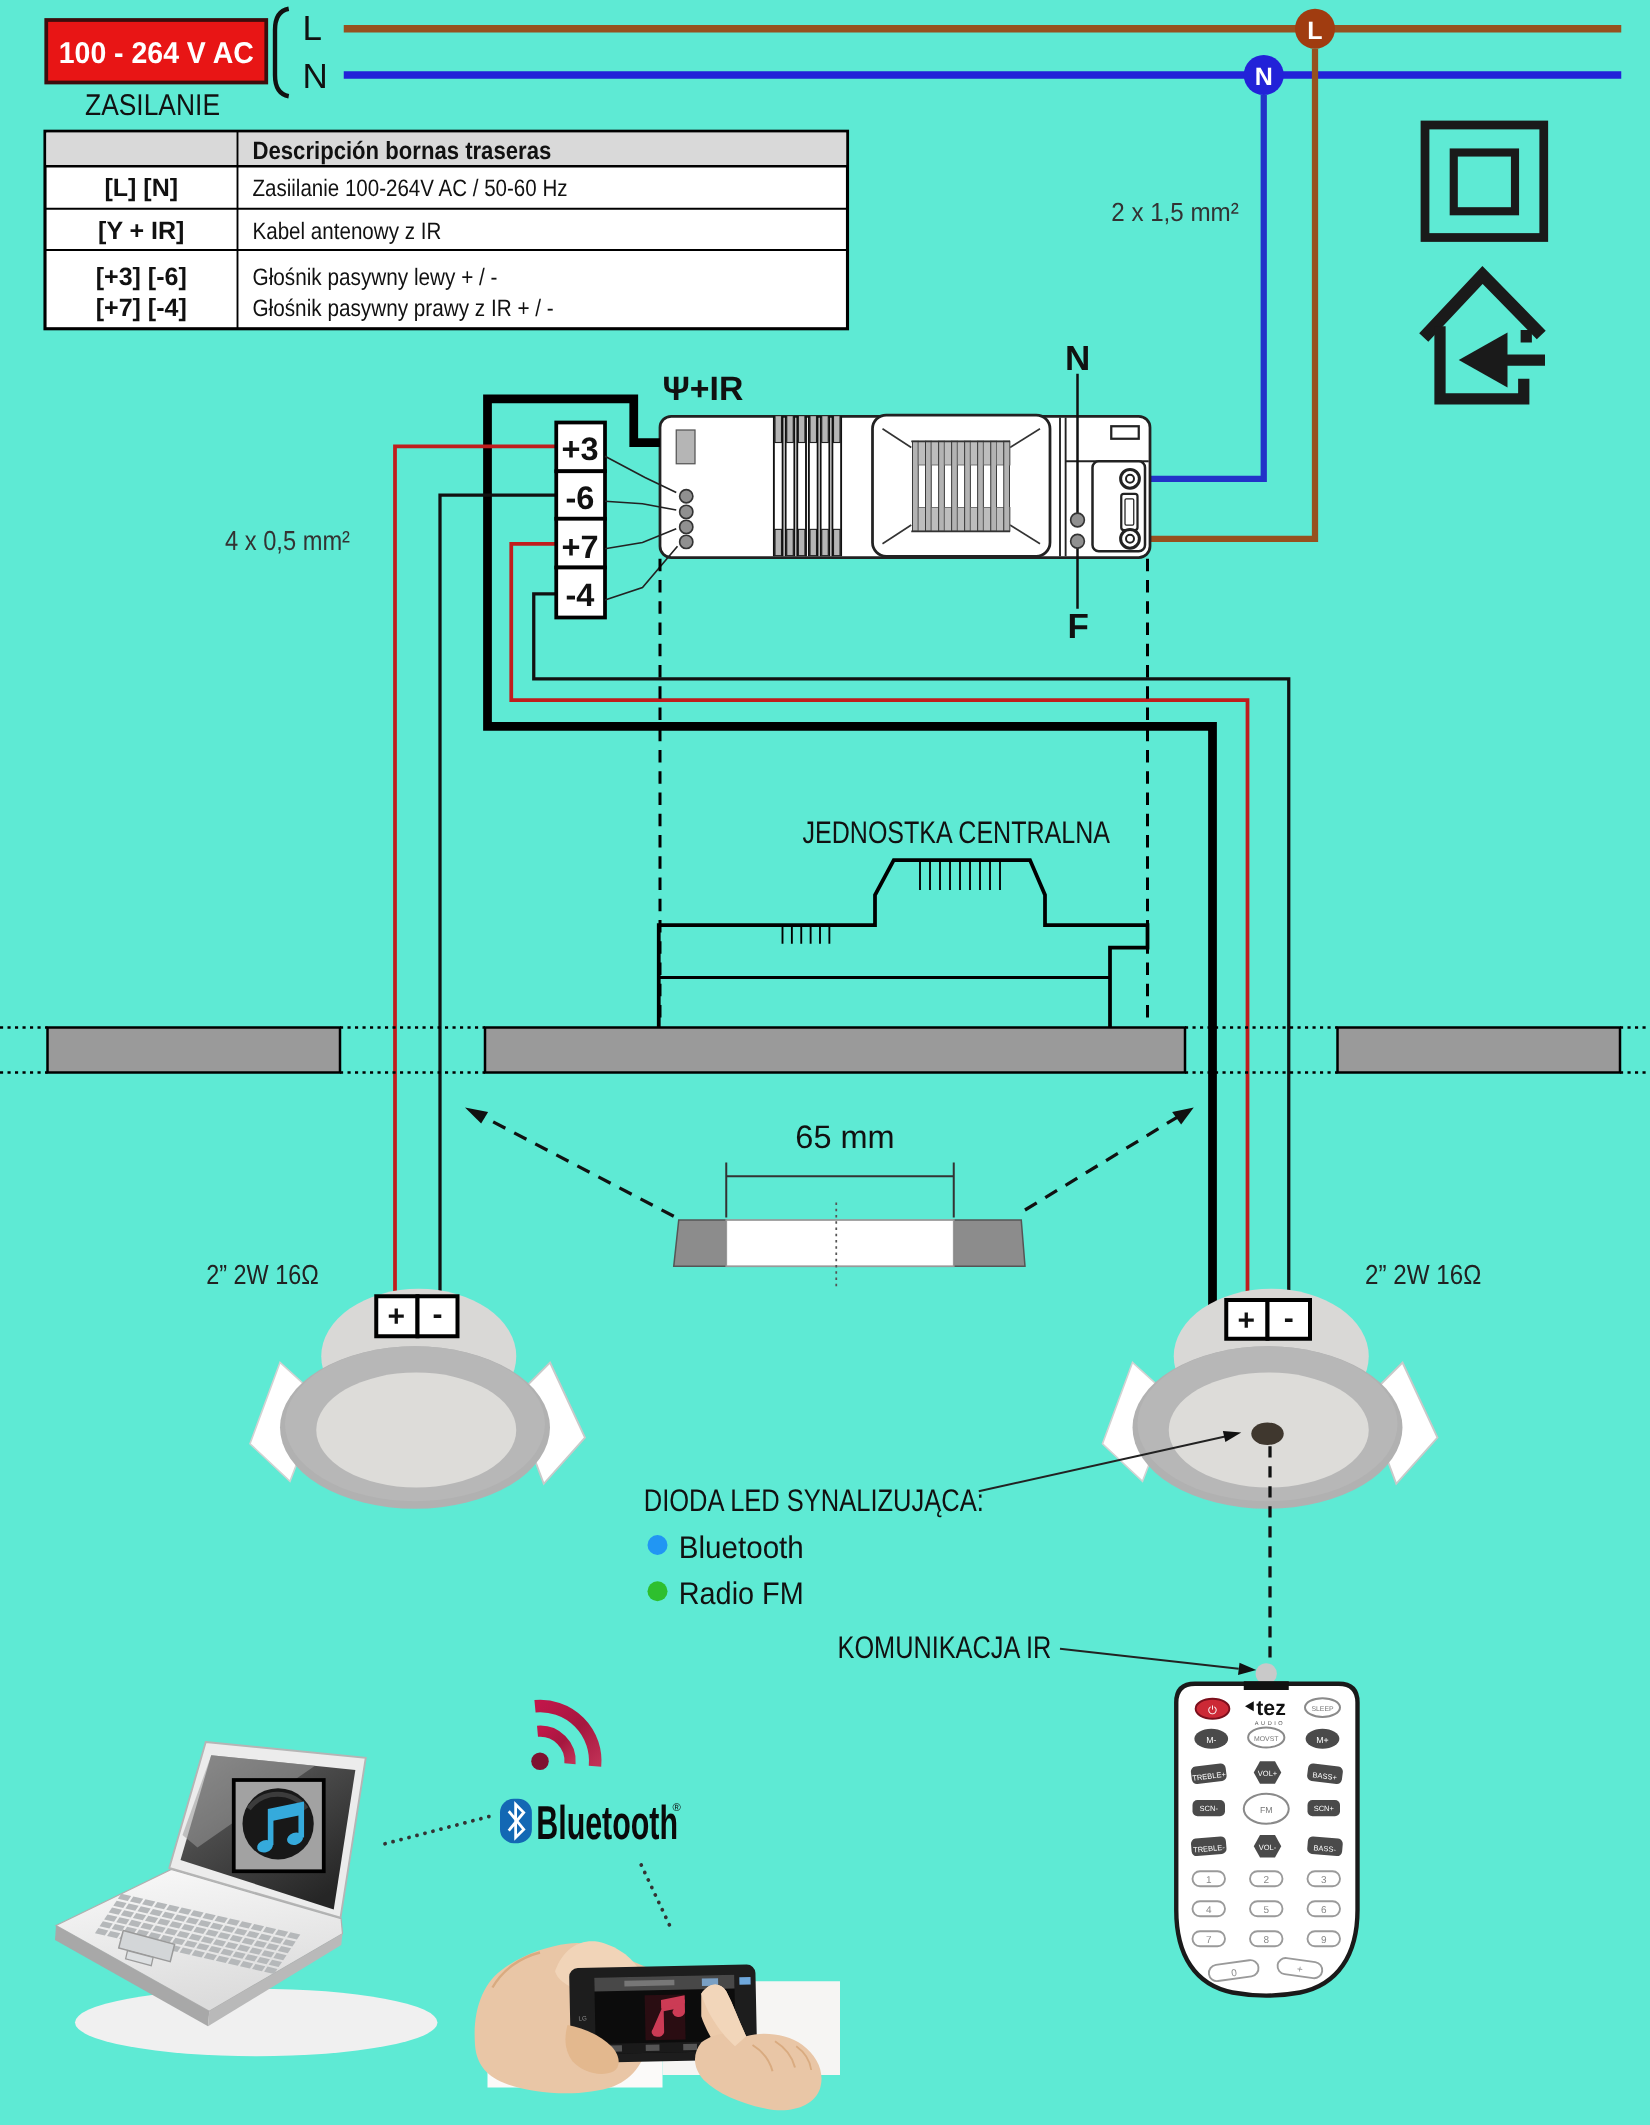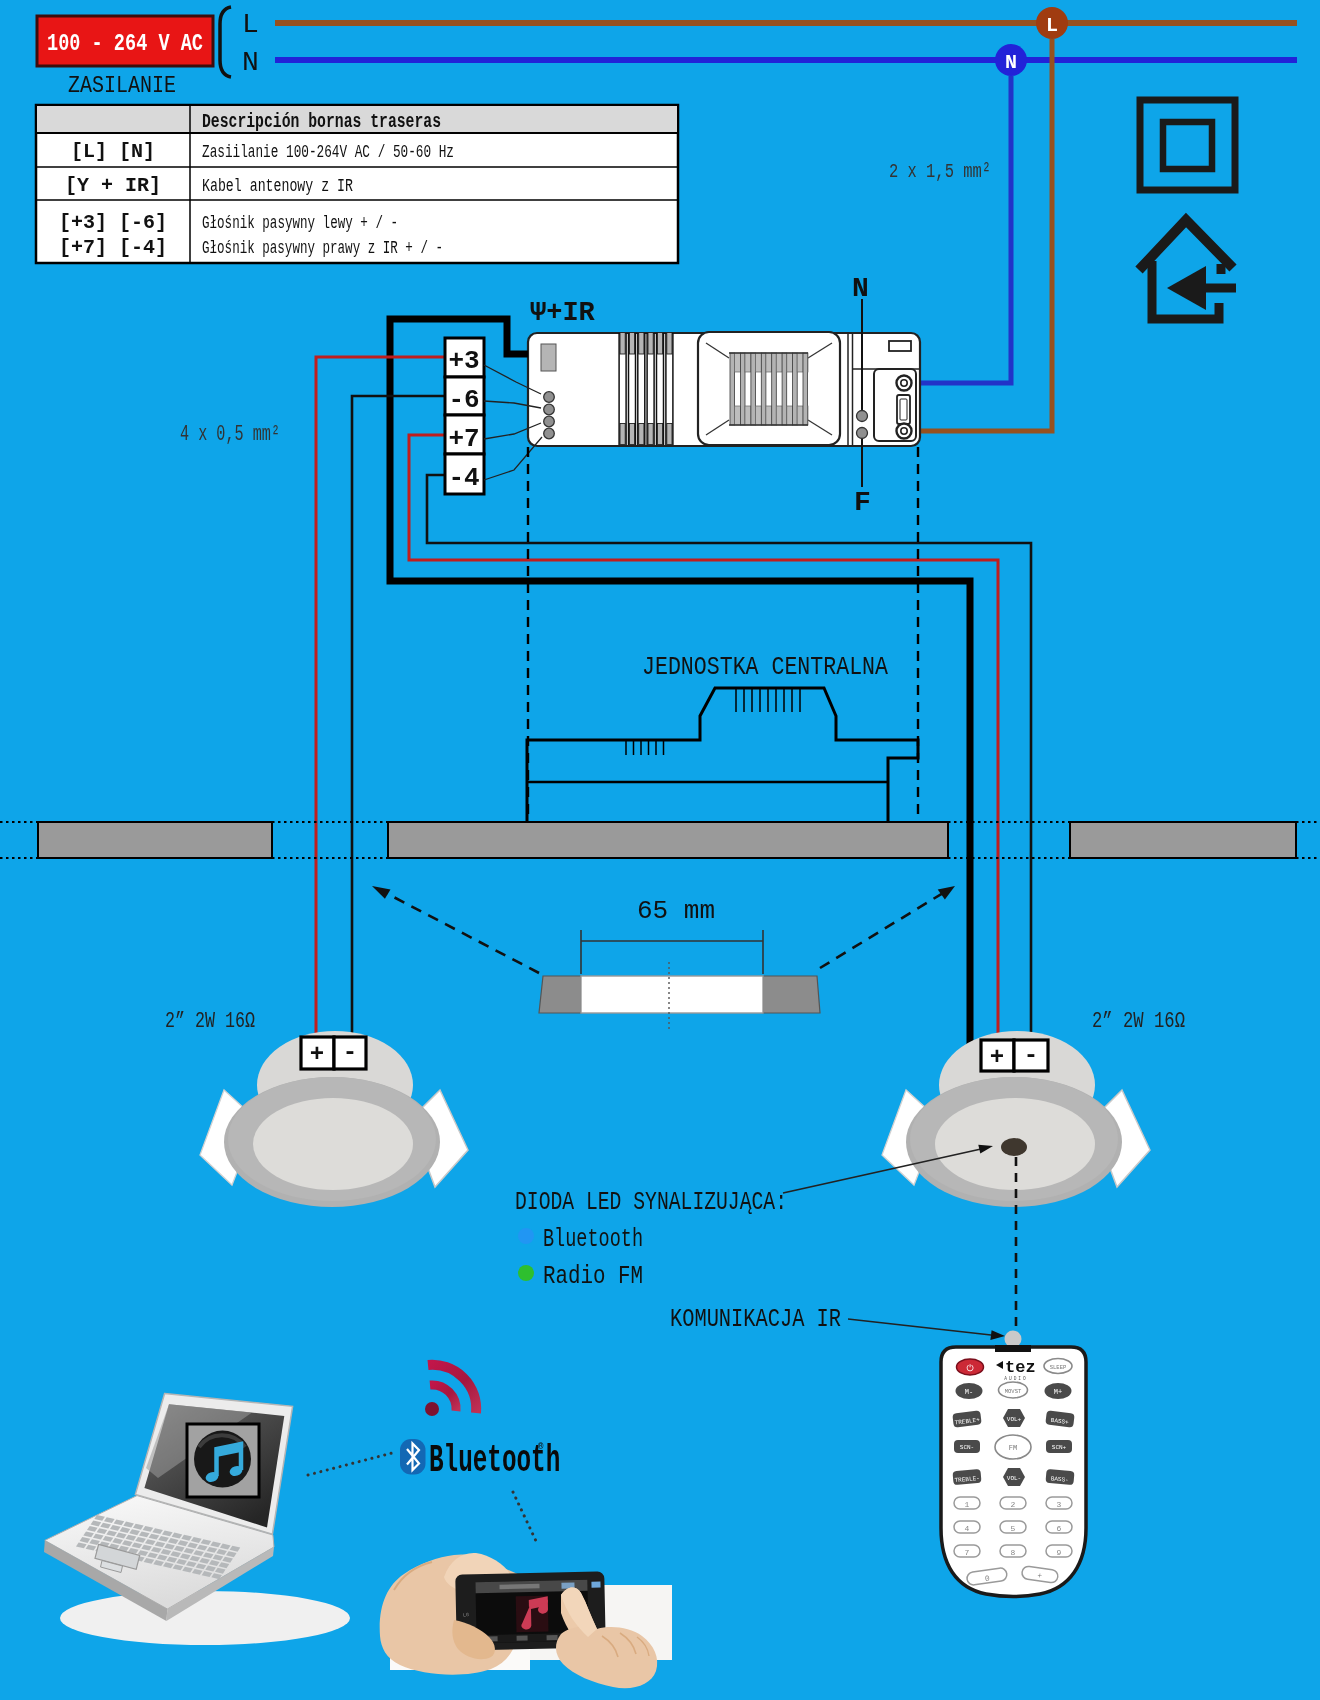"100 - 264 V AC" #page { background: #0ea5e9 -> #5eead4; font-family: Liberation Mono, monospace -> Liberation Sans, sans-serif }
